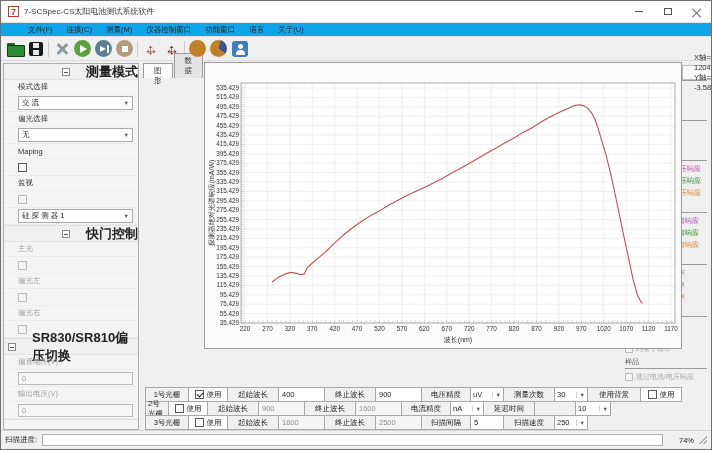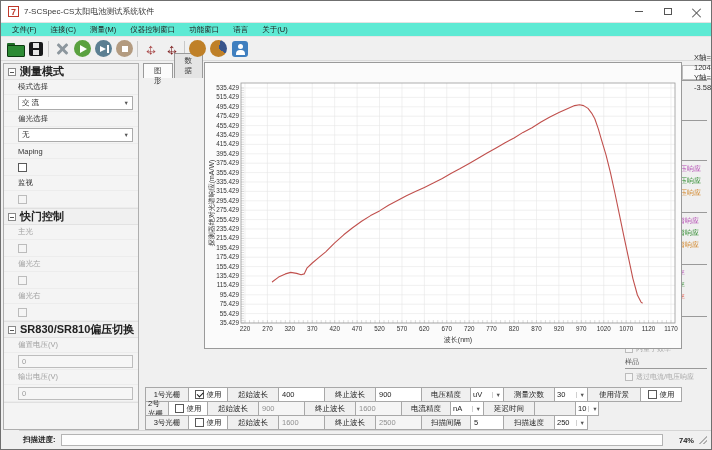"文件(F)" .menubar { background: #5eead4 -> #0ea5e9; padding-left: 4px -> 20px }
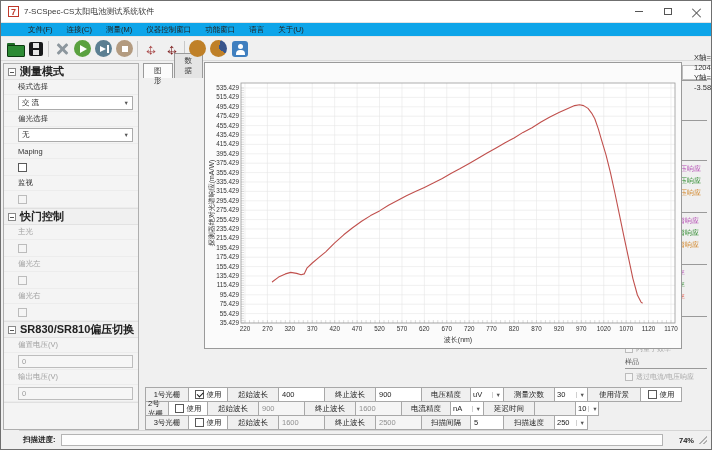"测量模式" .lp-head { font-size: 11px -> 13px; gap: 4px -> 16px; justify-content: none -> flex-end }
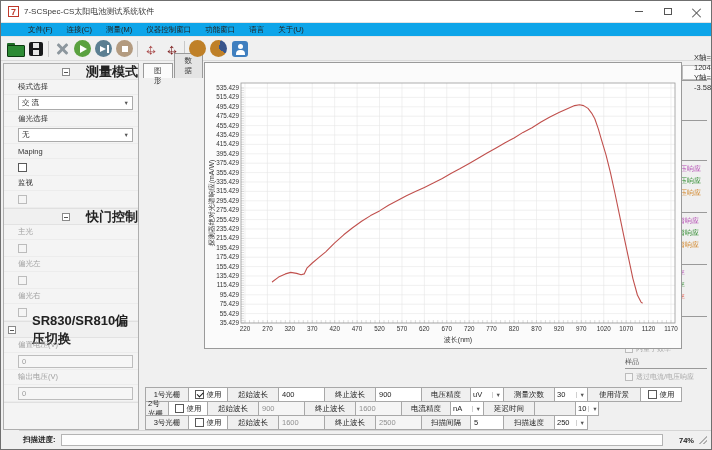"硅 探 测 器 1" div.lp-row { html: none -> <div> <div> <span>硅 探 测 器 1</span> <span>▼</span> </div> </div> }
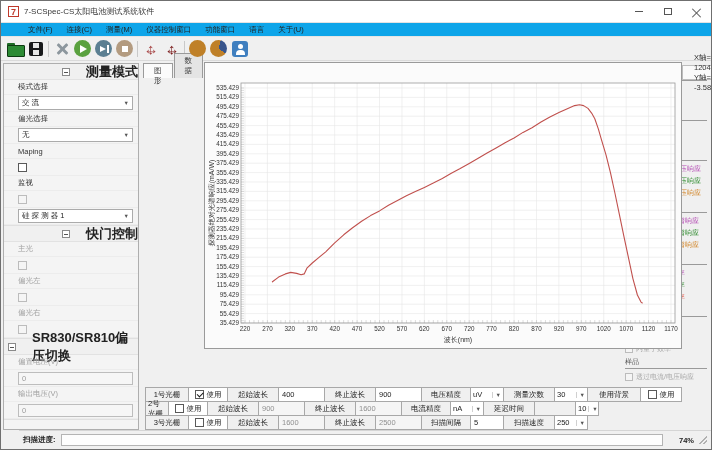"10" div.tc { width: 24px -> 36px }
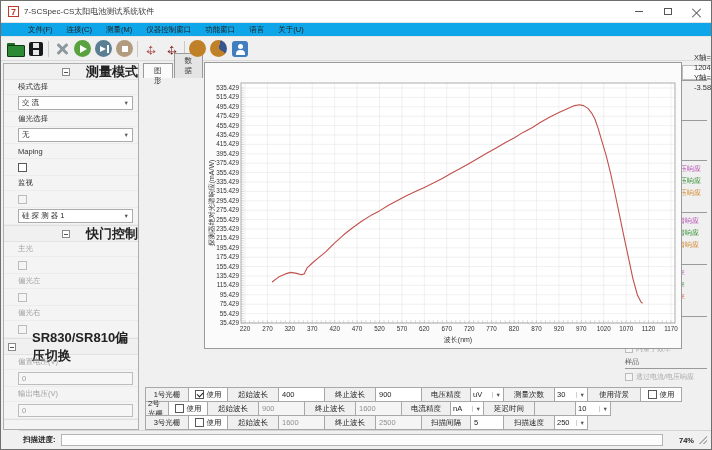"扫描进度:" .statusbar { font-weight: bold -> none; left: 18px -> 0 }
